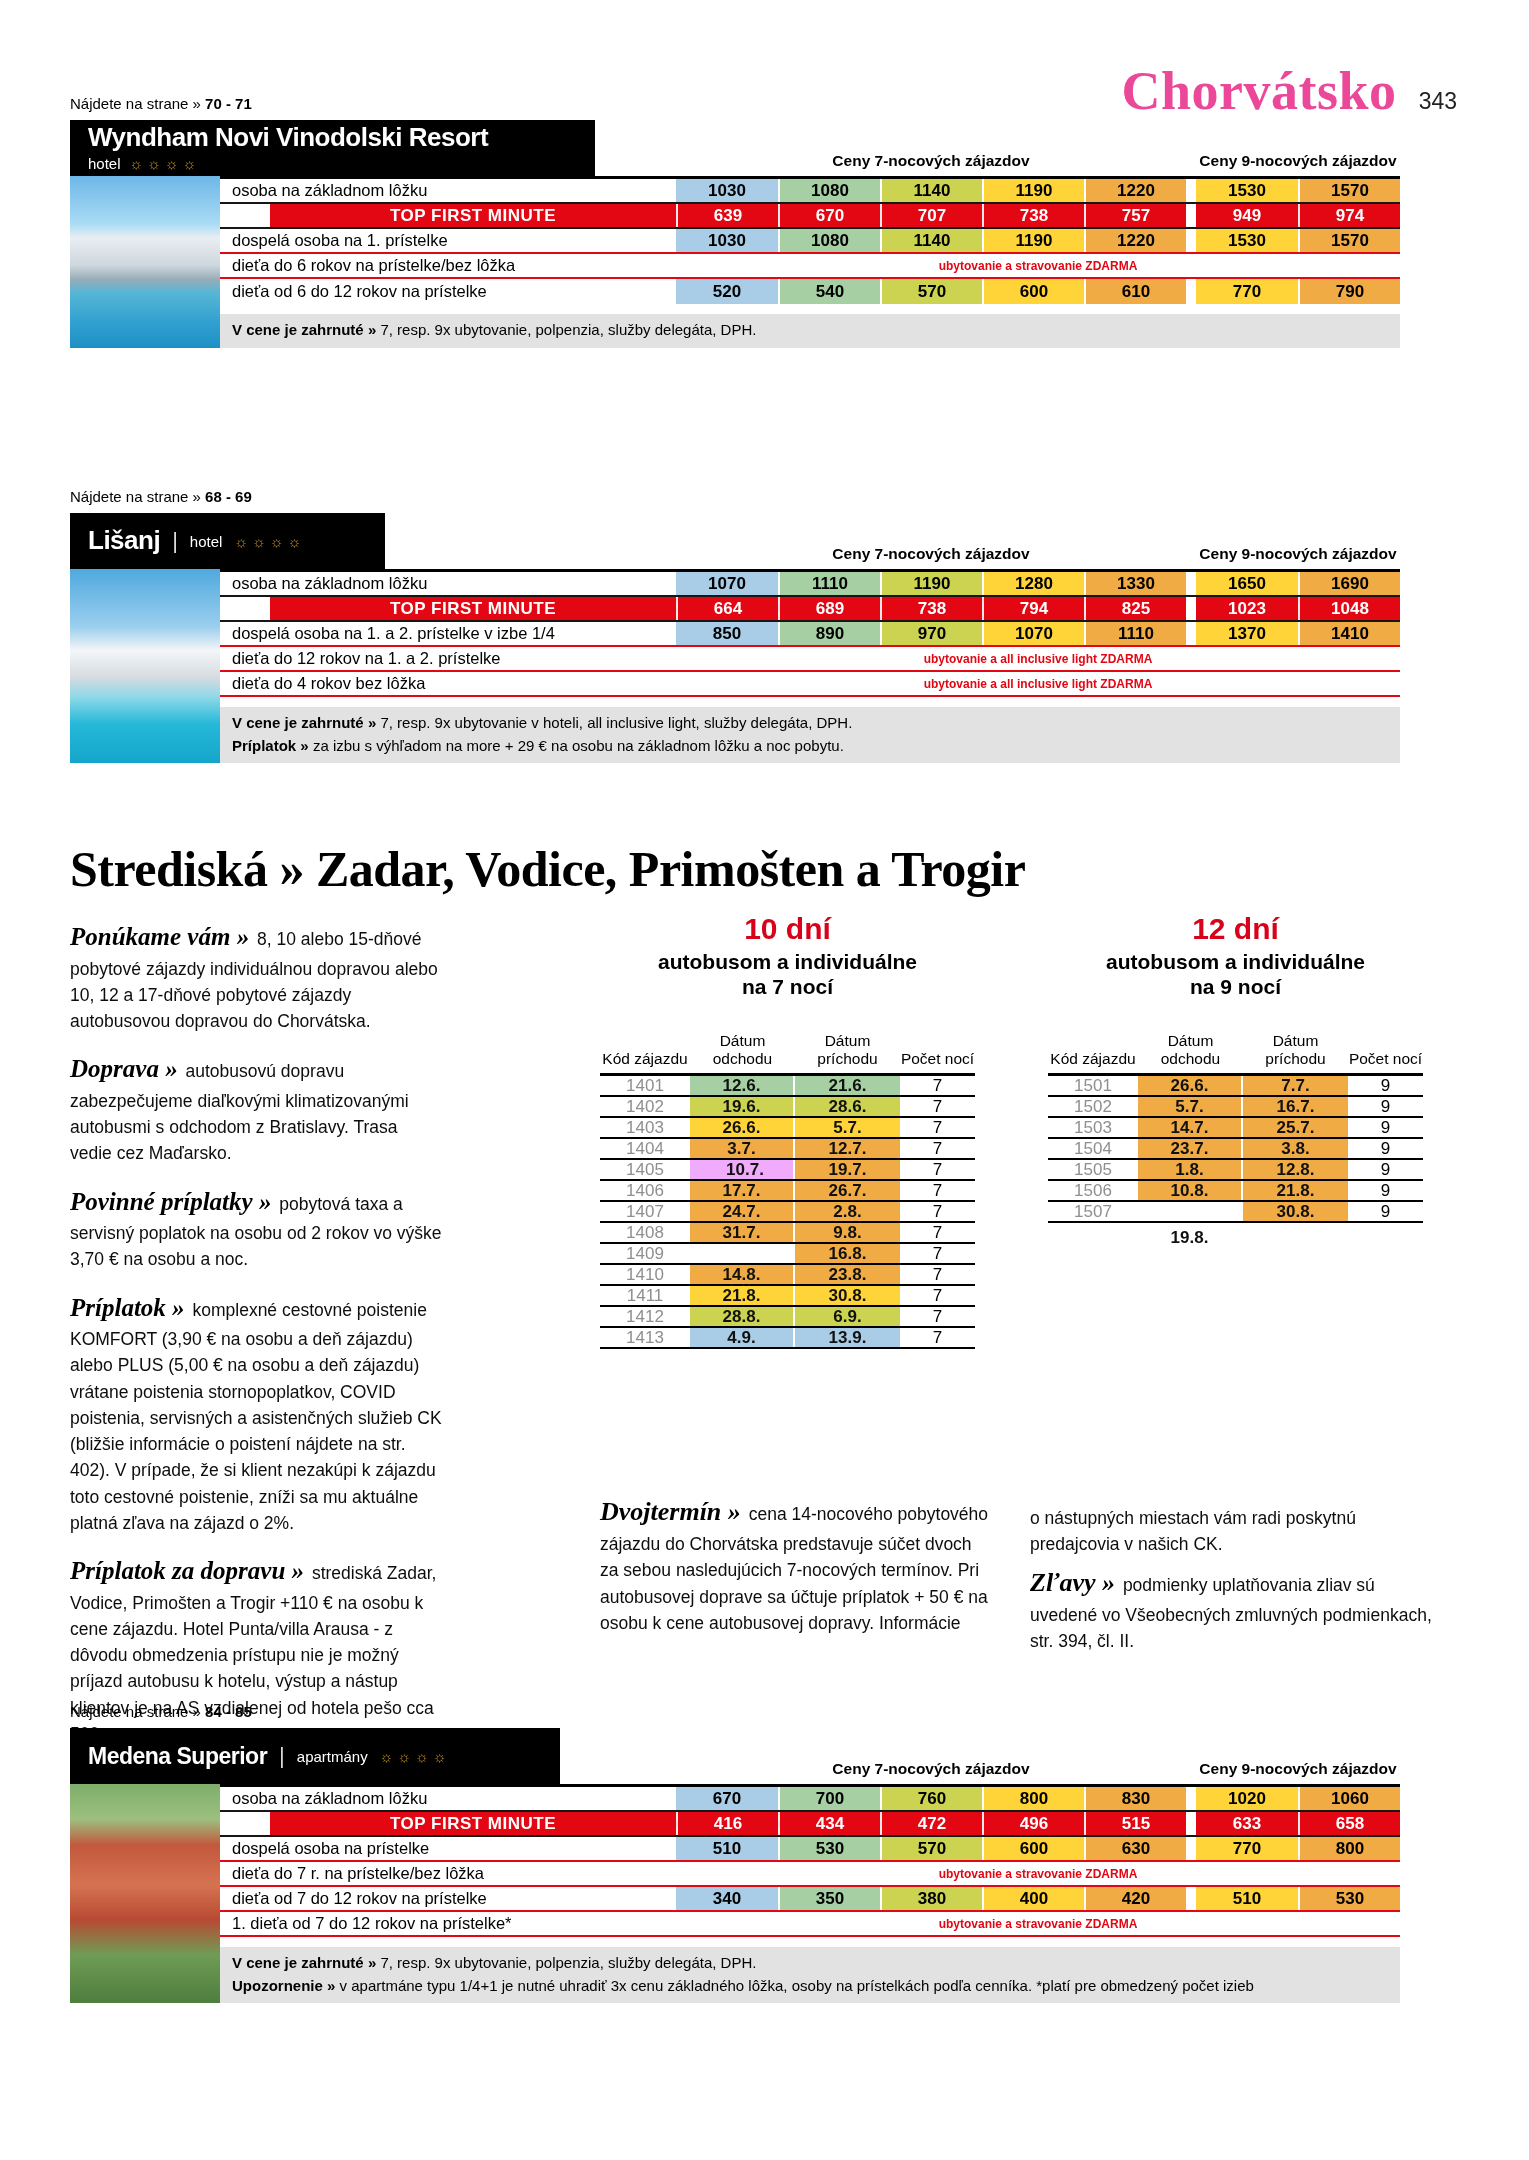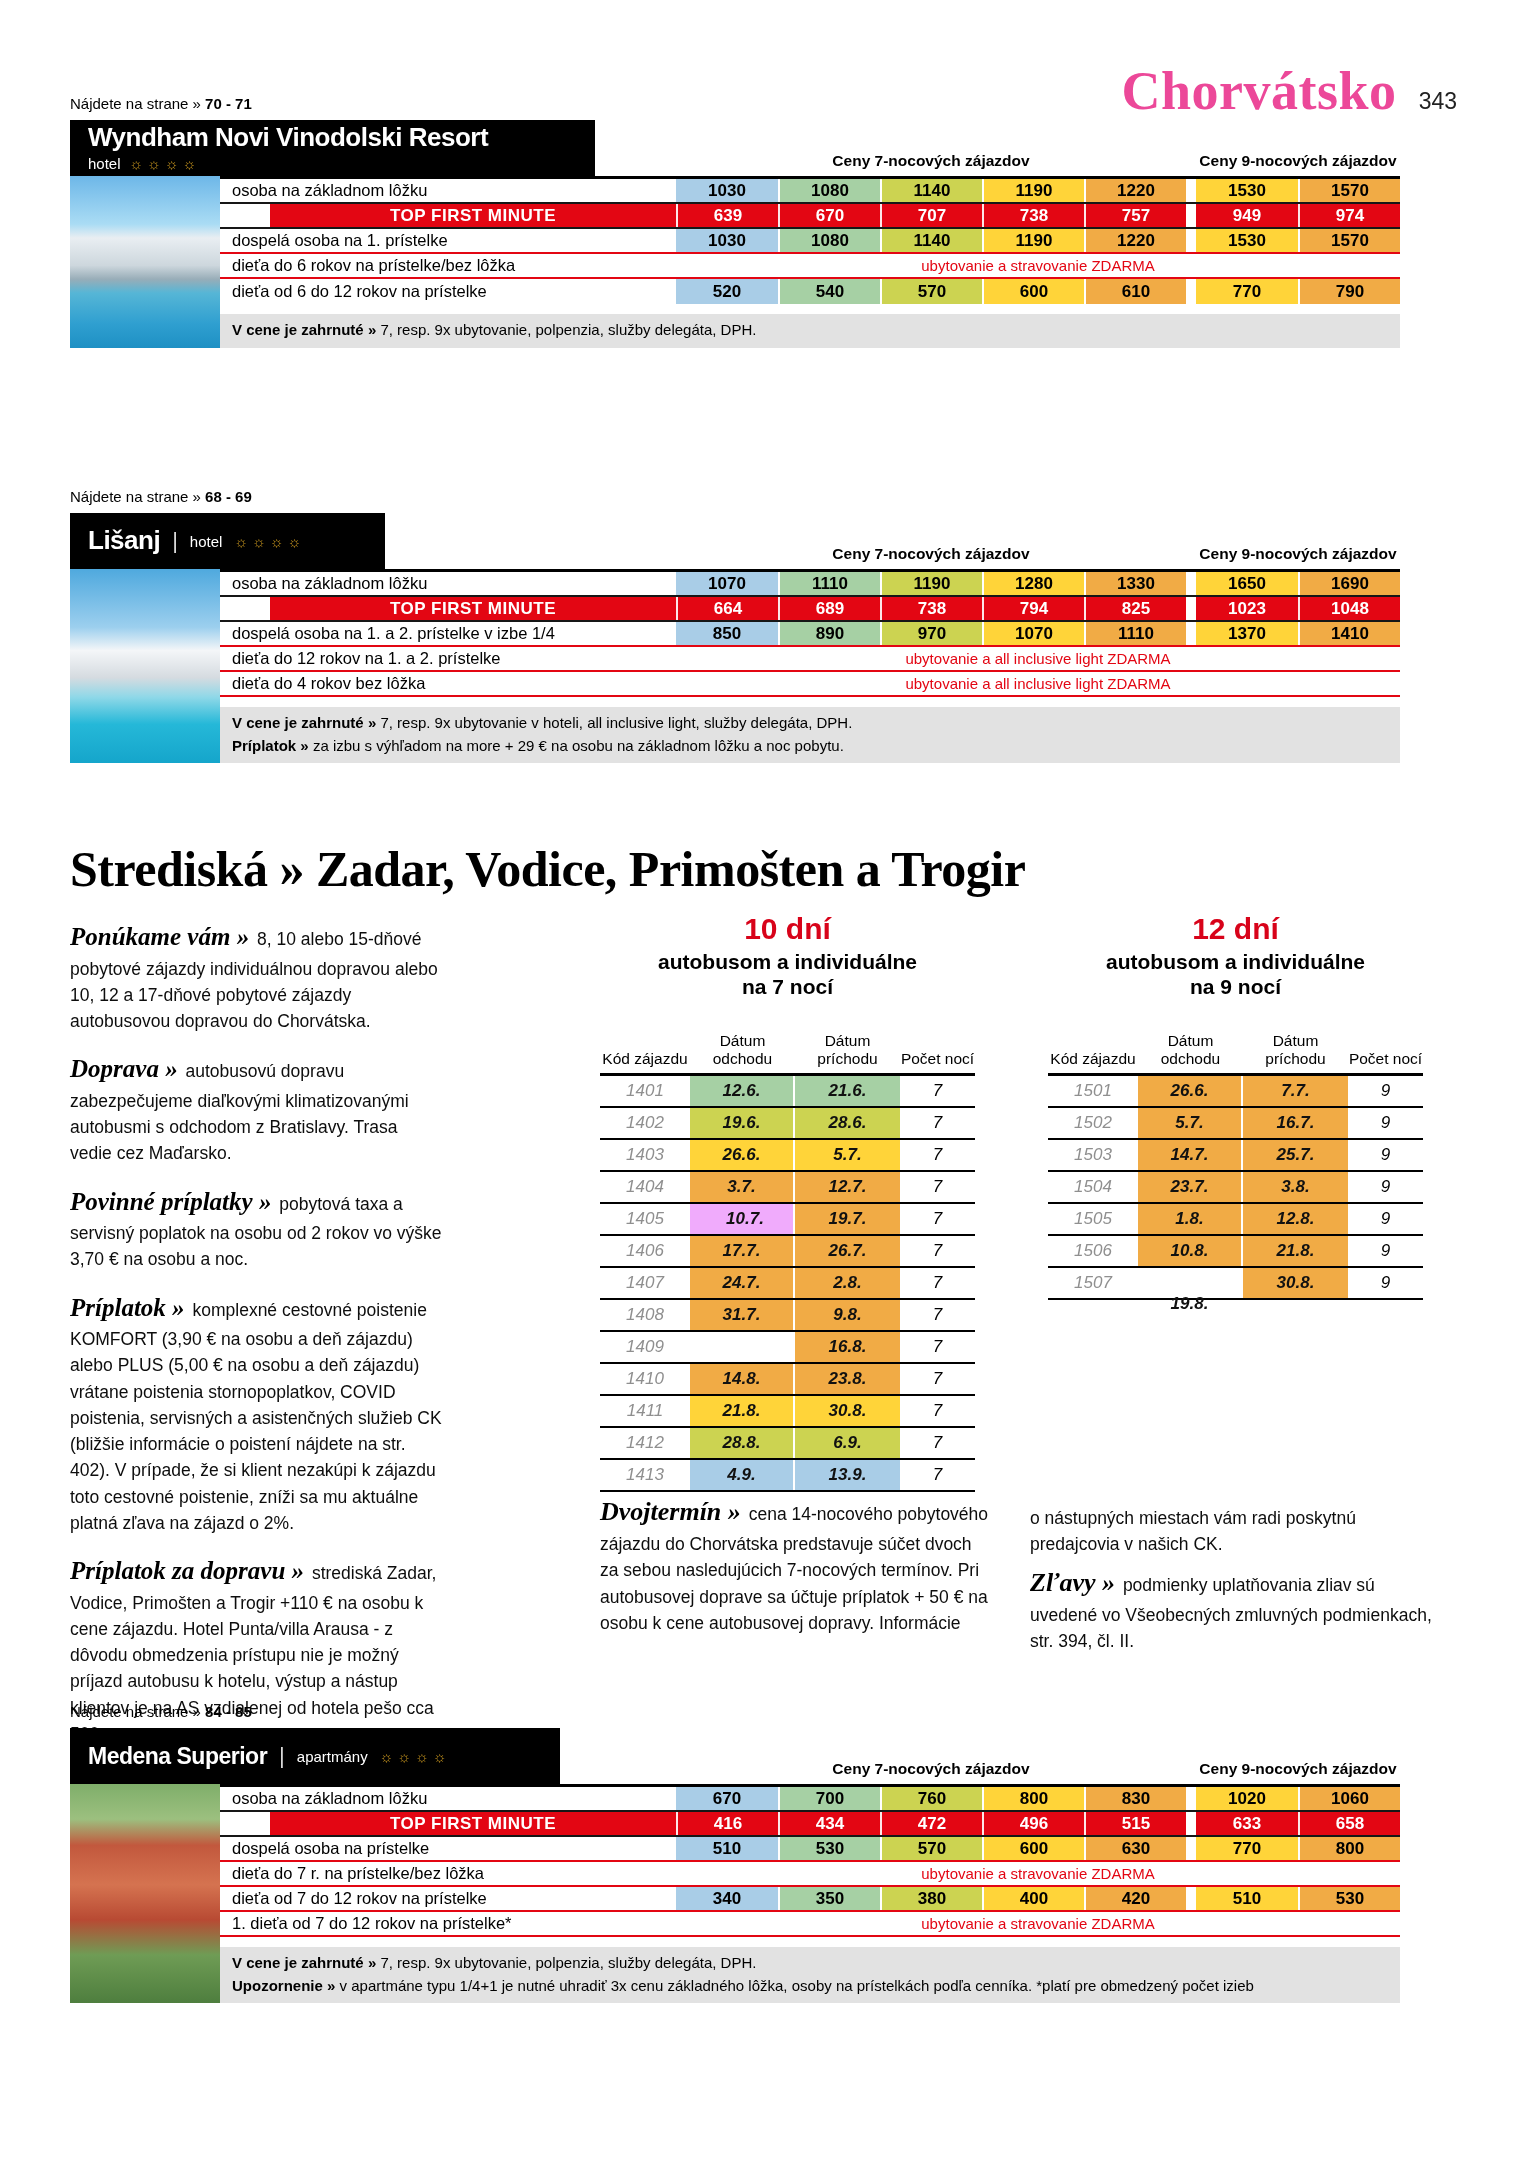"ubytovanie a stravovanie ZDARMA" .free .free-text { font-size: 15px -> 12px; font-weight: normal -> bold }
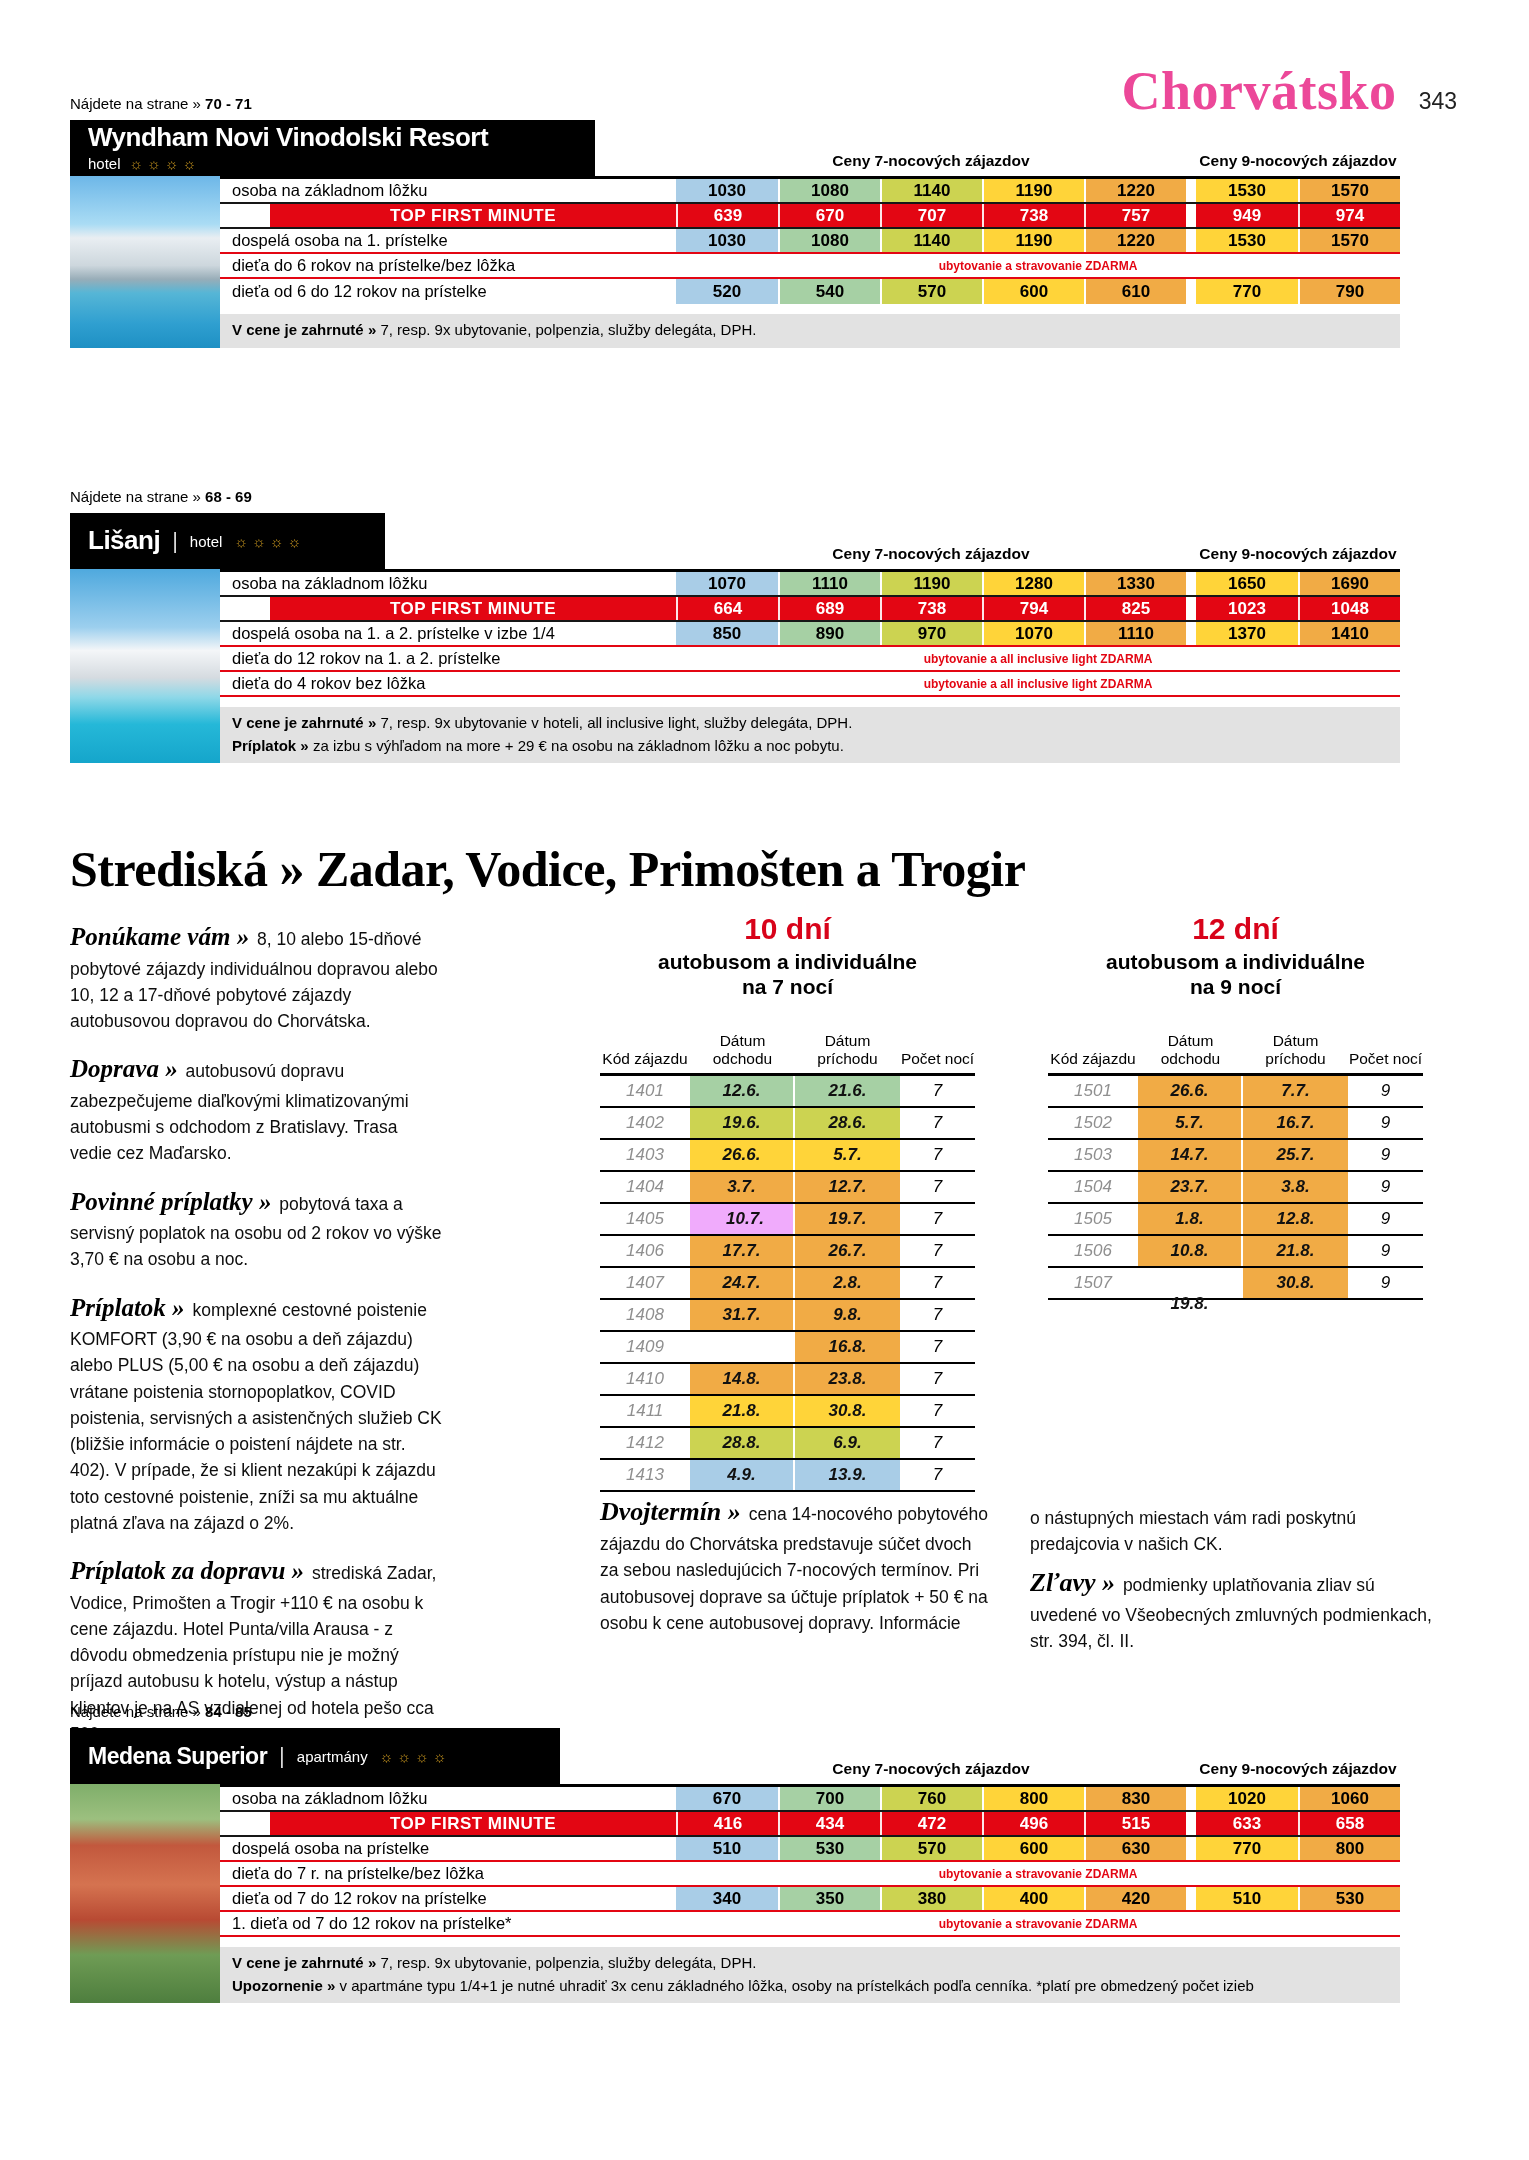"1401" .drow { font-style: italic -> none; height: 32px -> 21px }
